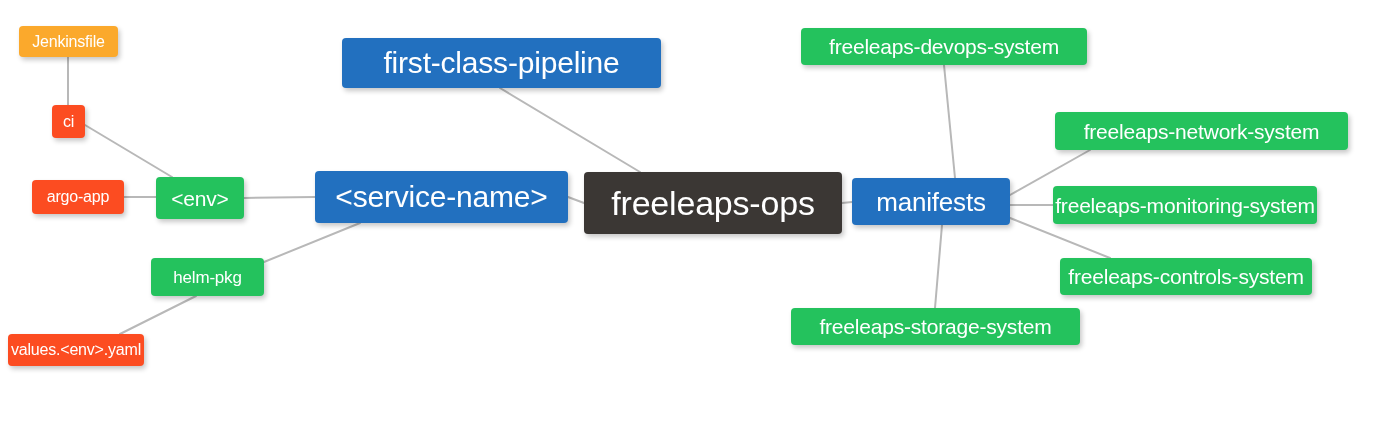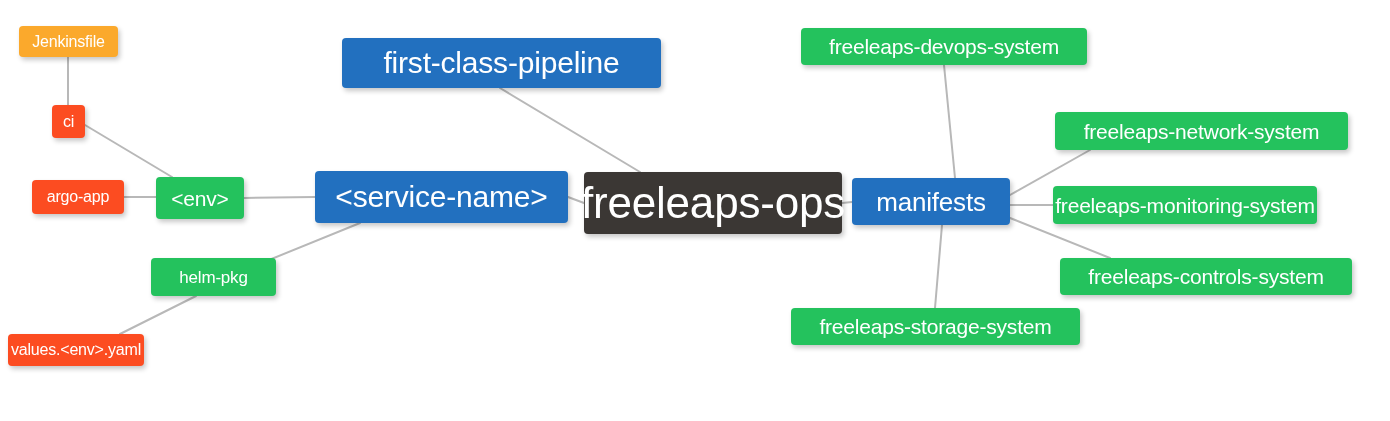"freeleaps-ops" .lvl-root { font-size: 44px -> 34px }
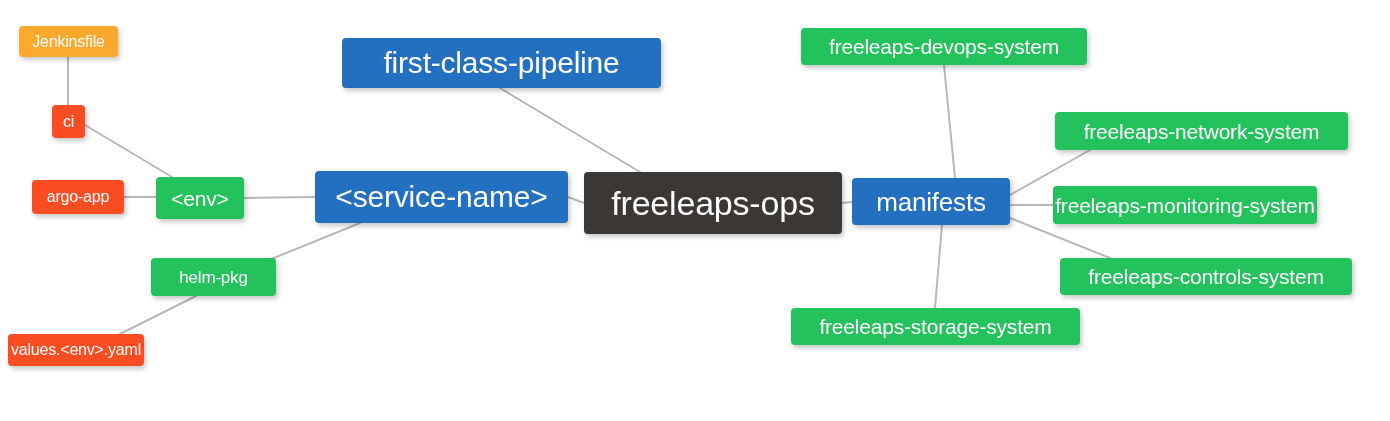"helm-pkg" div.node { width: 125px -> 113px }
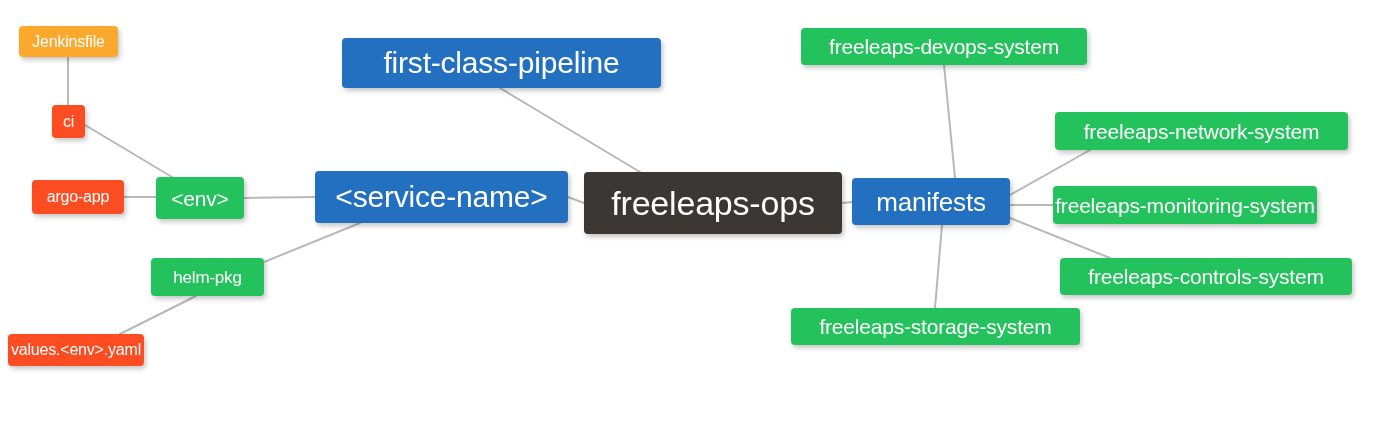"freeleaps-controls-system" div.node { width: 292px -> 252px }
